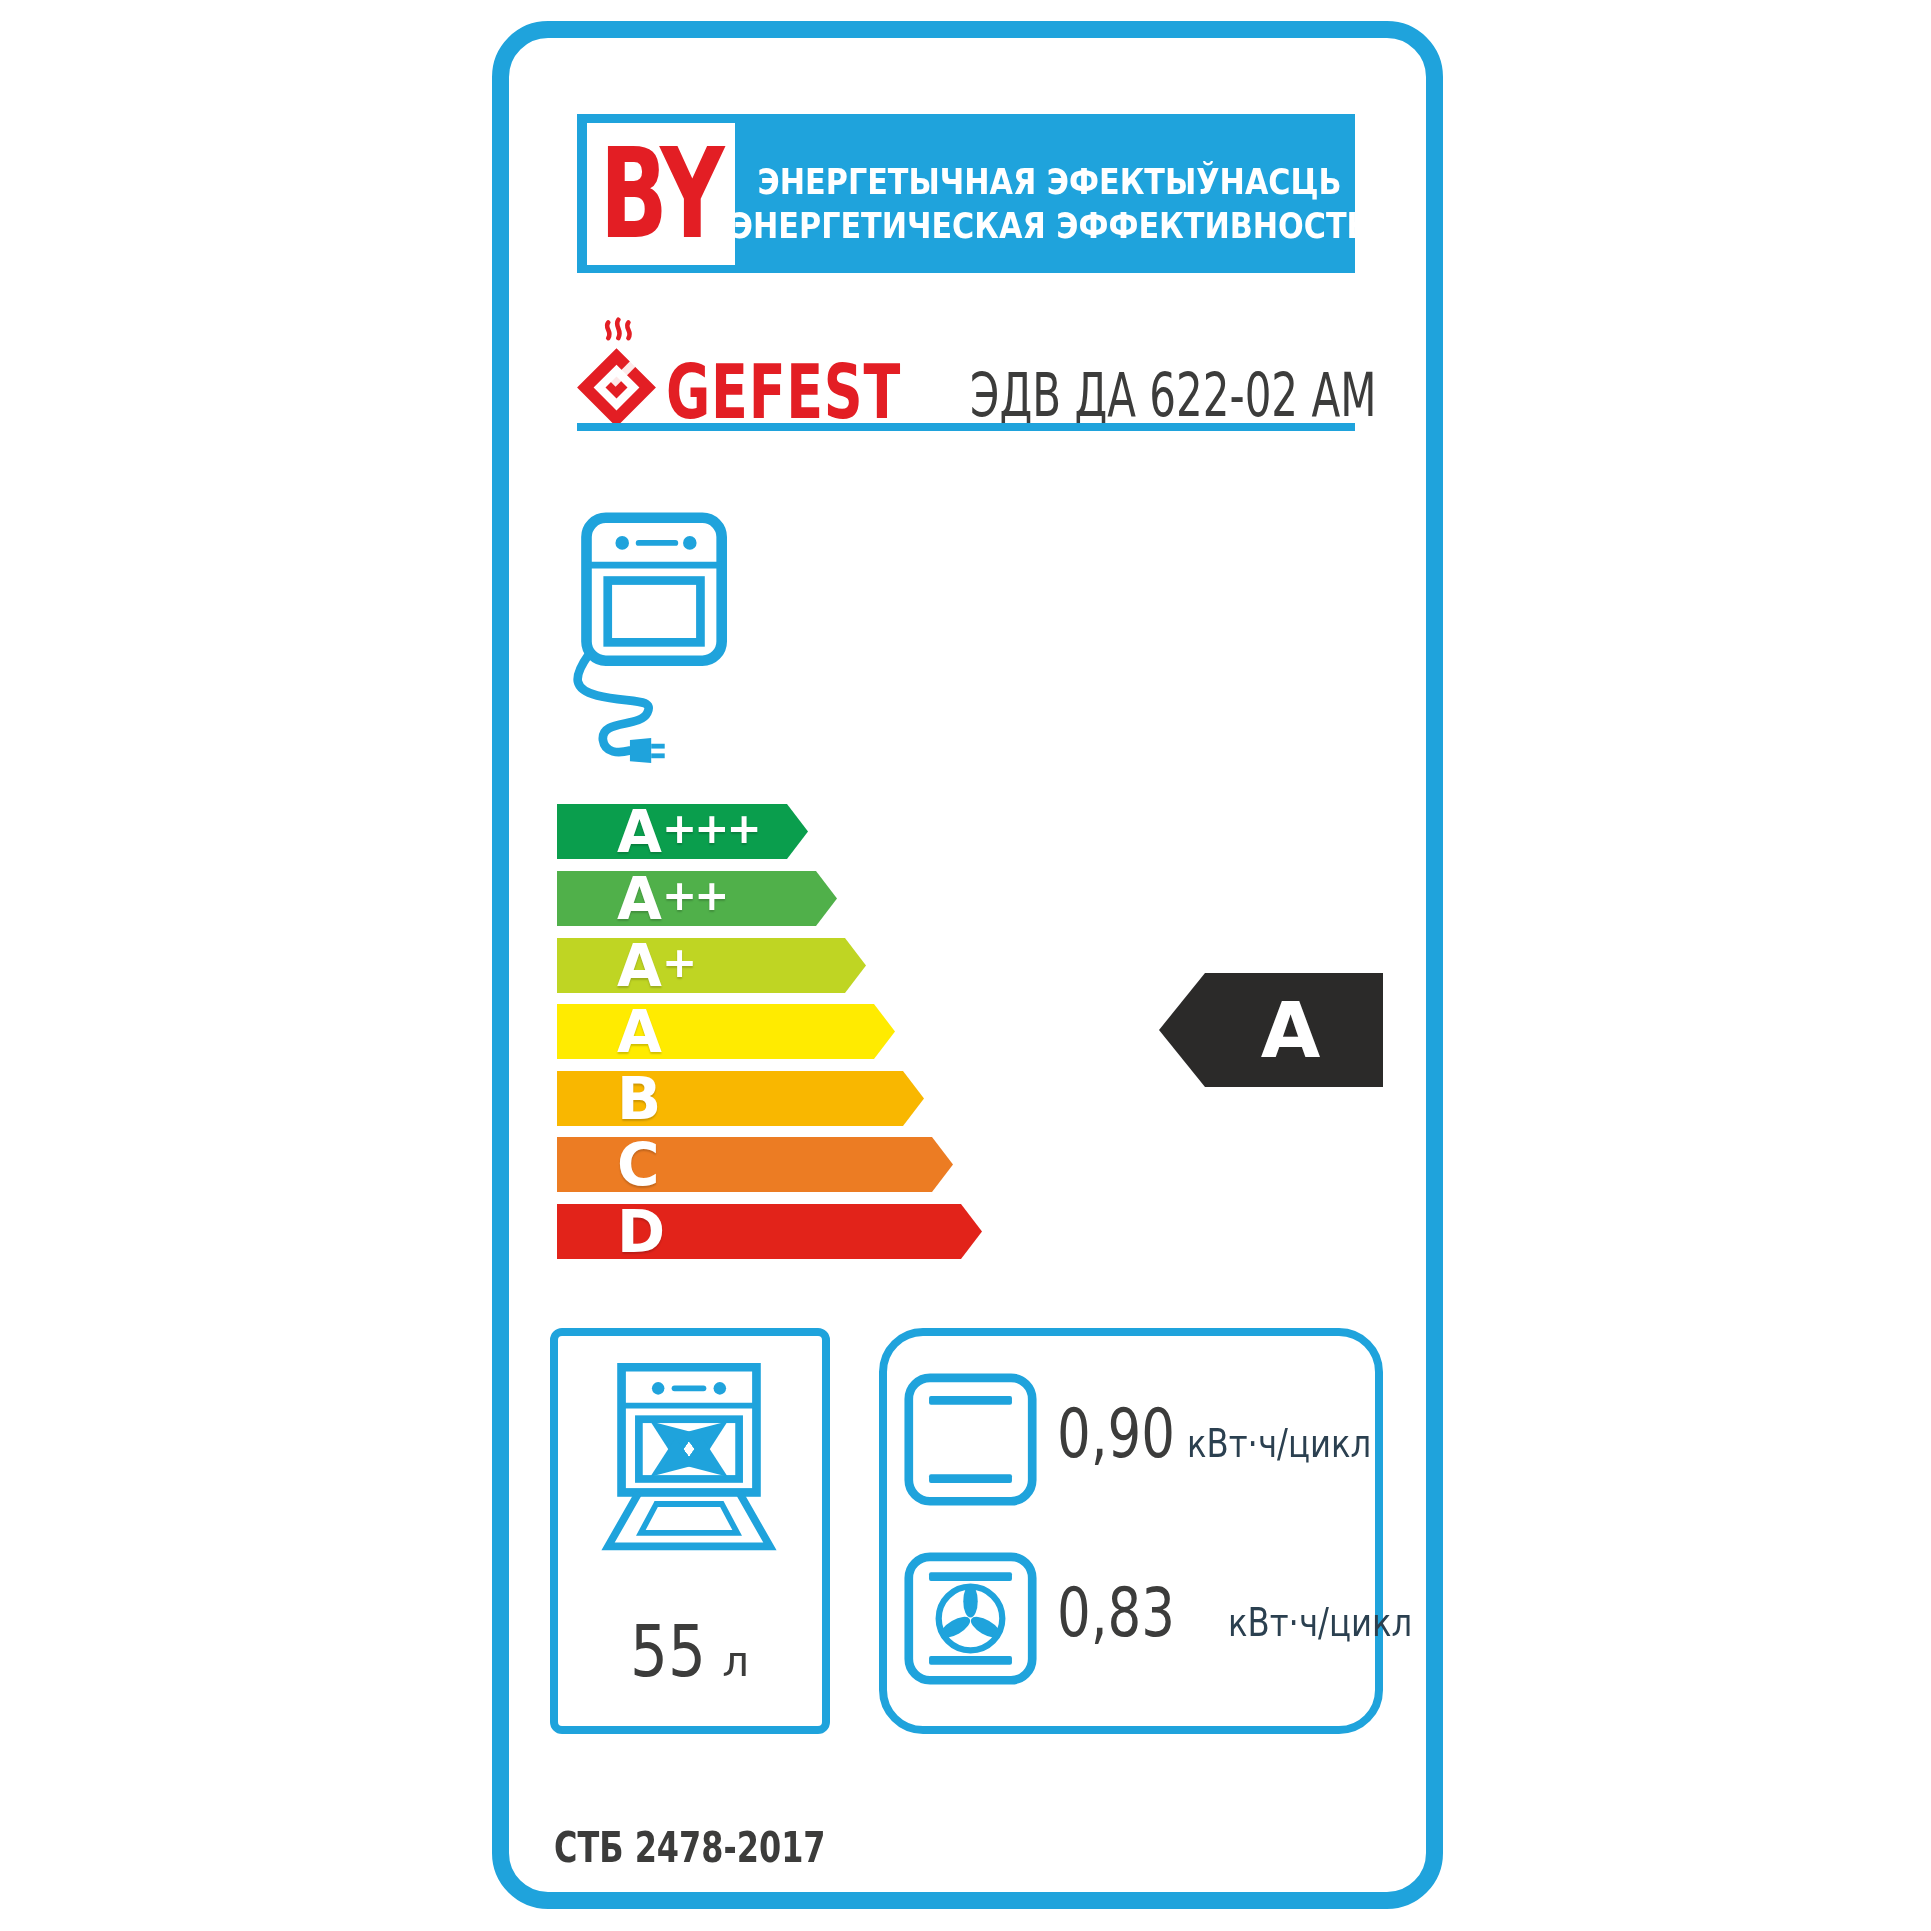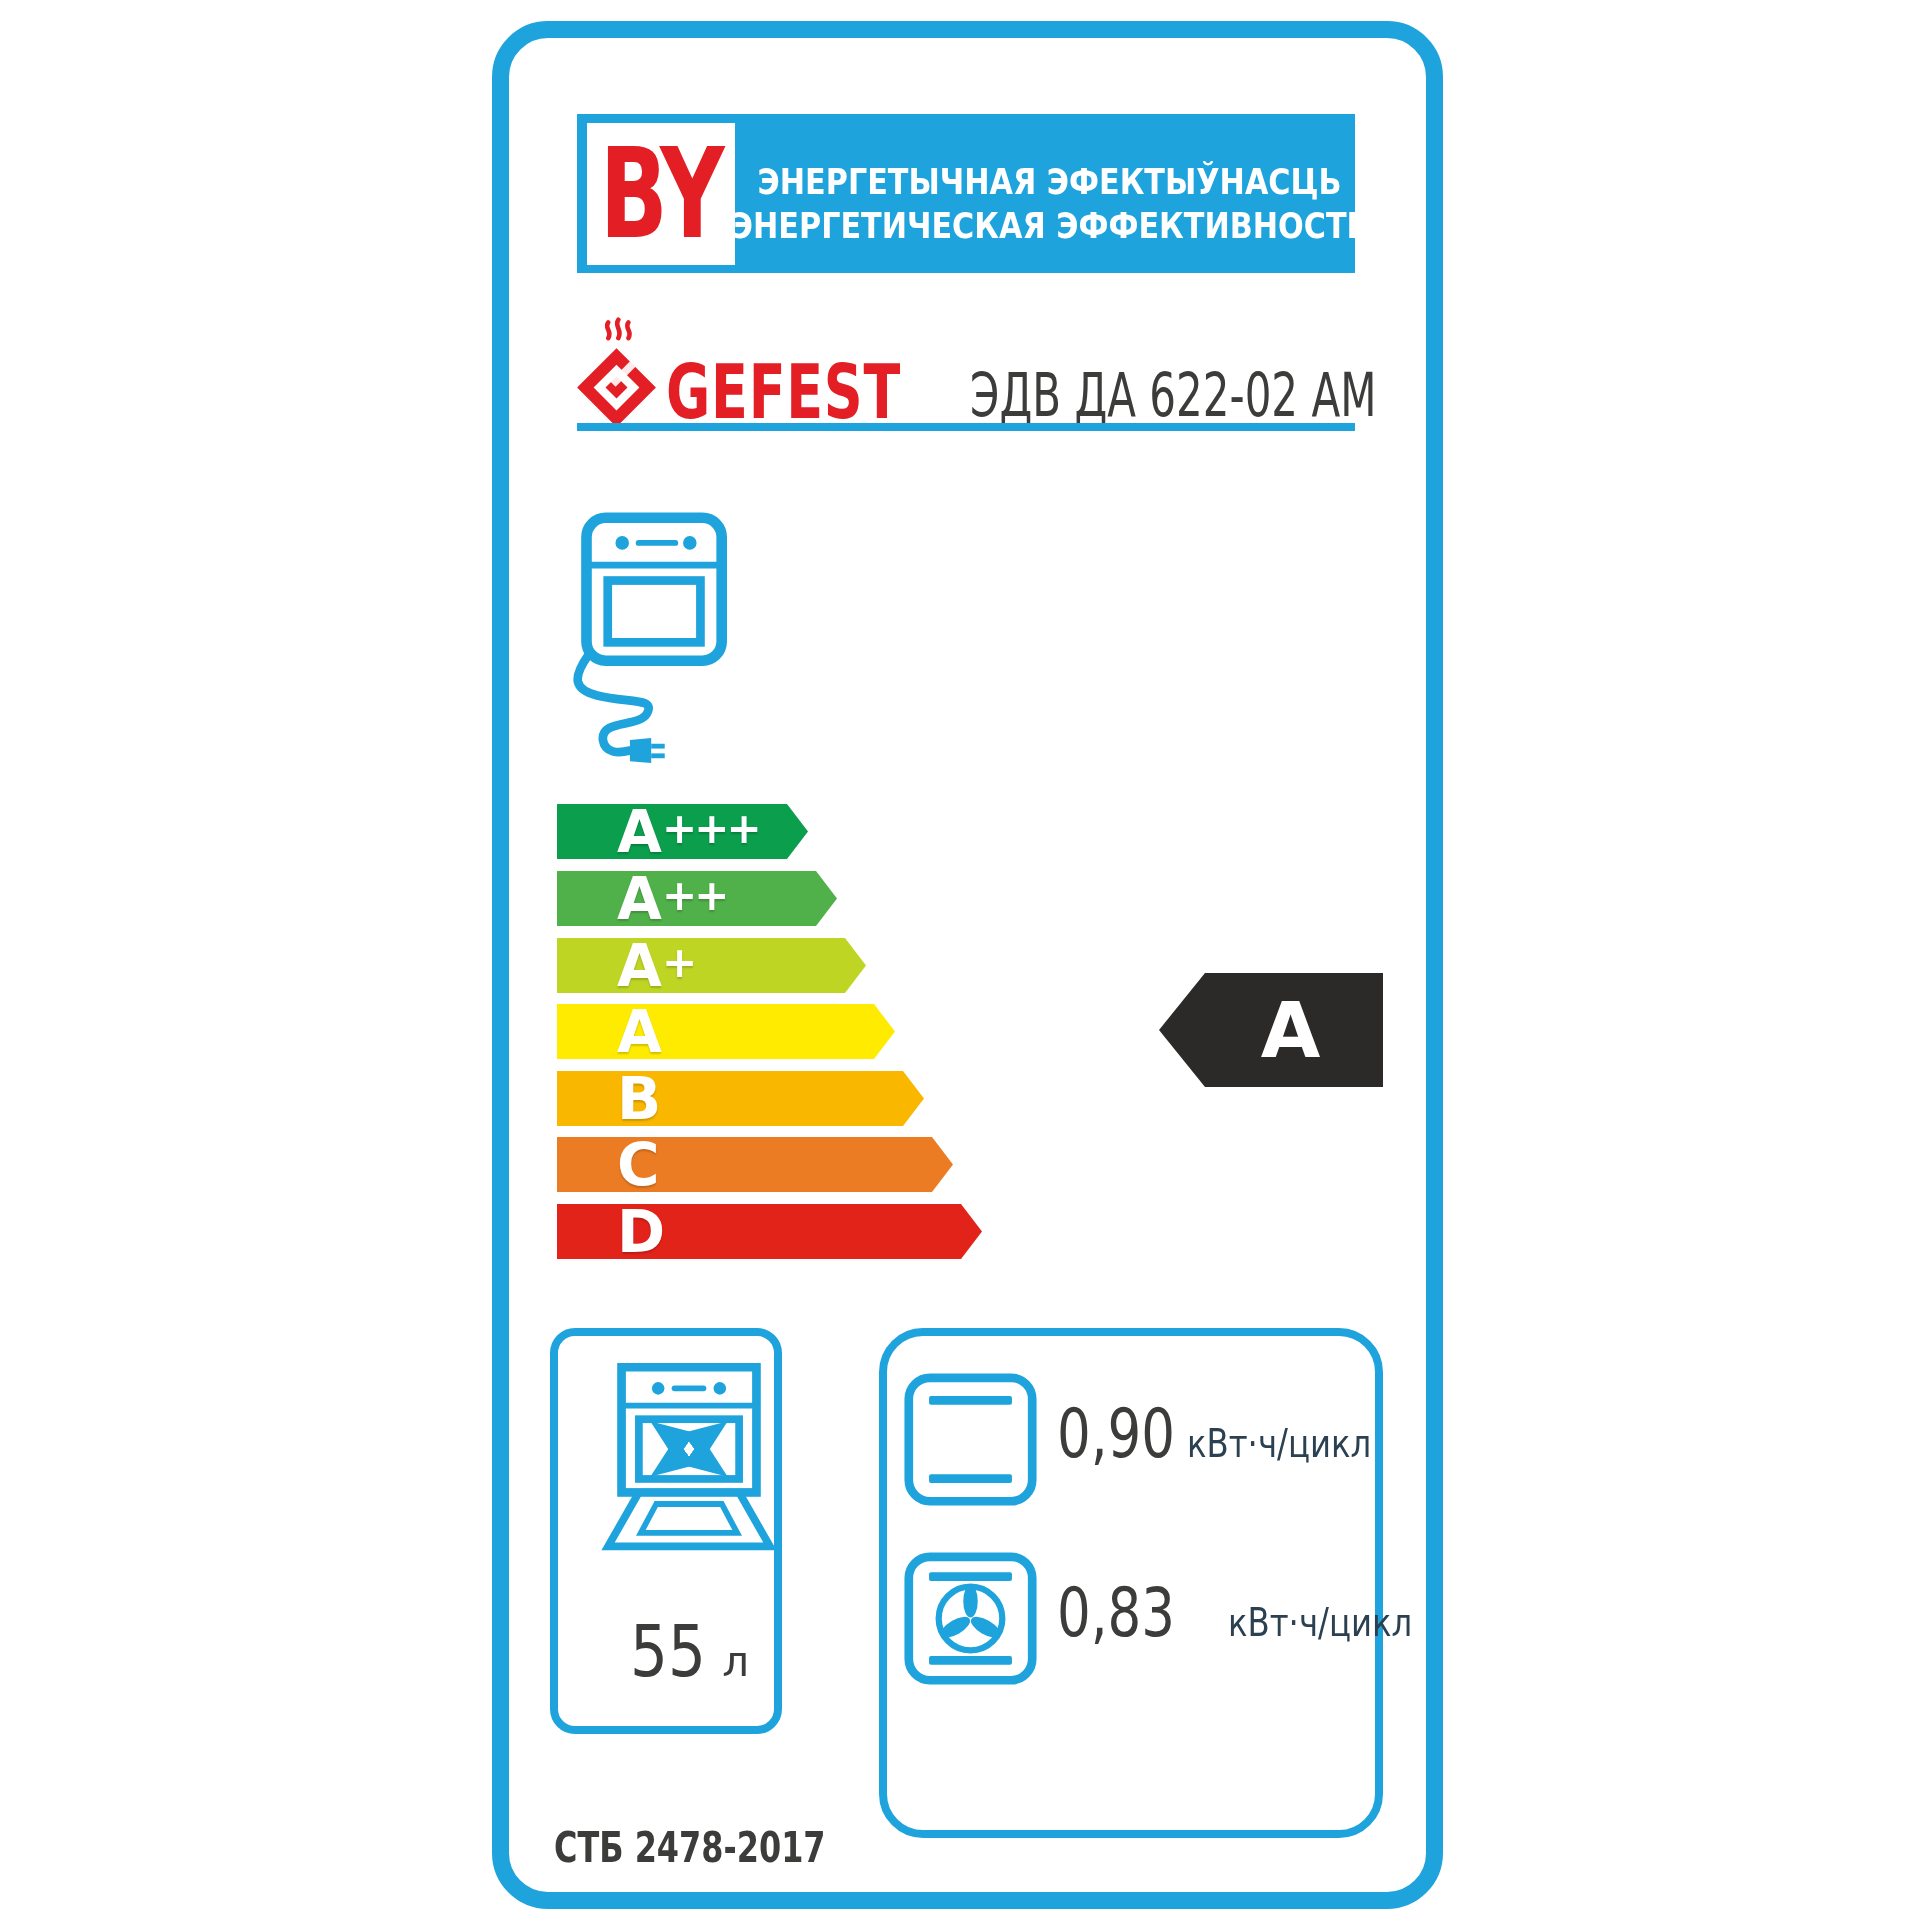"0,90" .cons-box { height: 510px -> 406px }
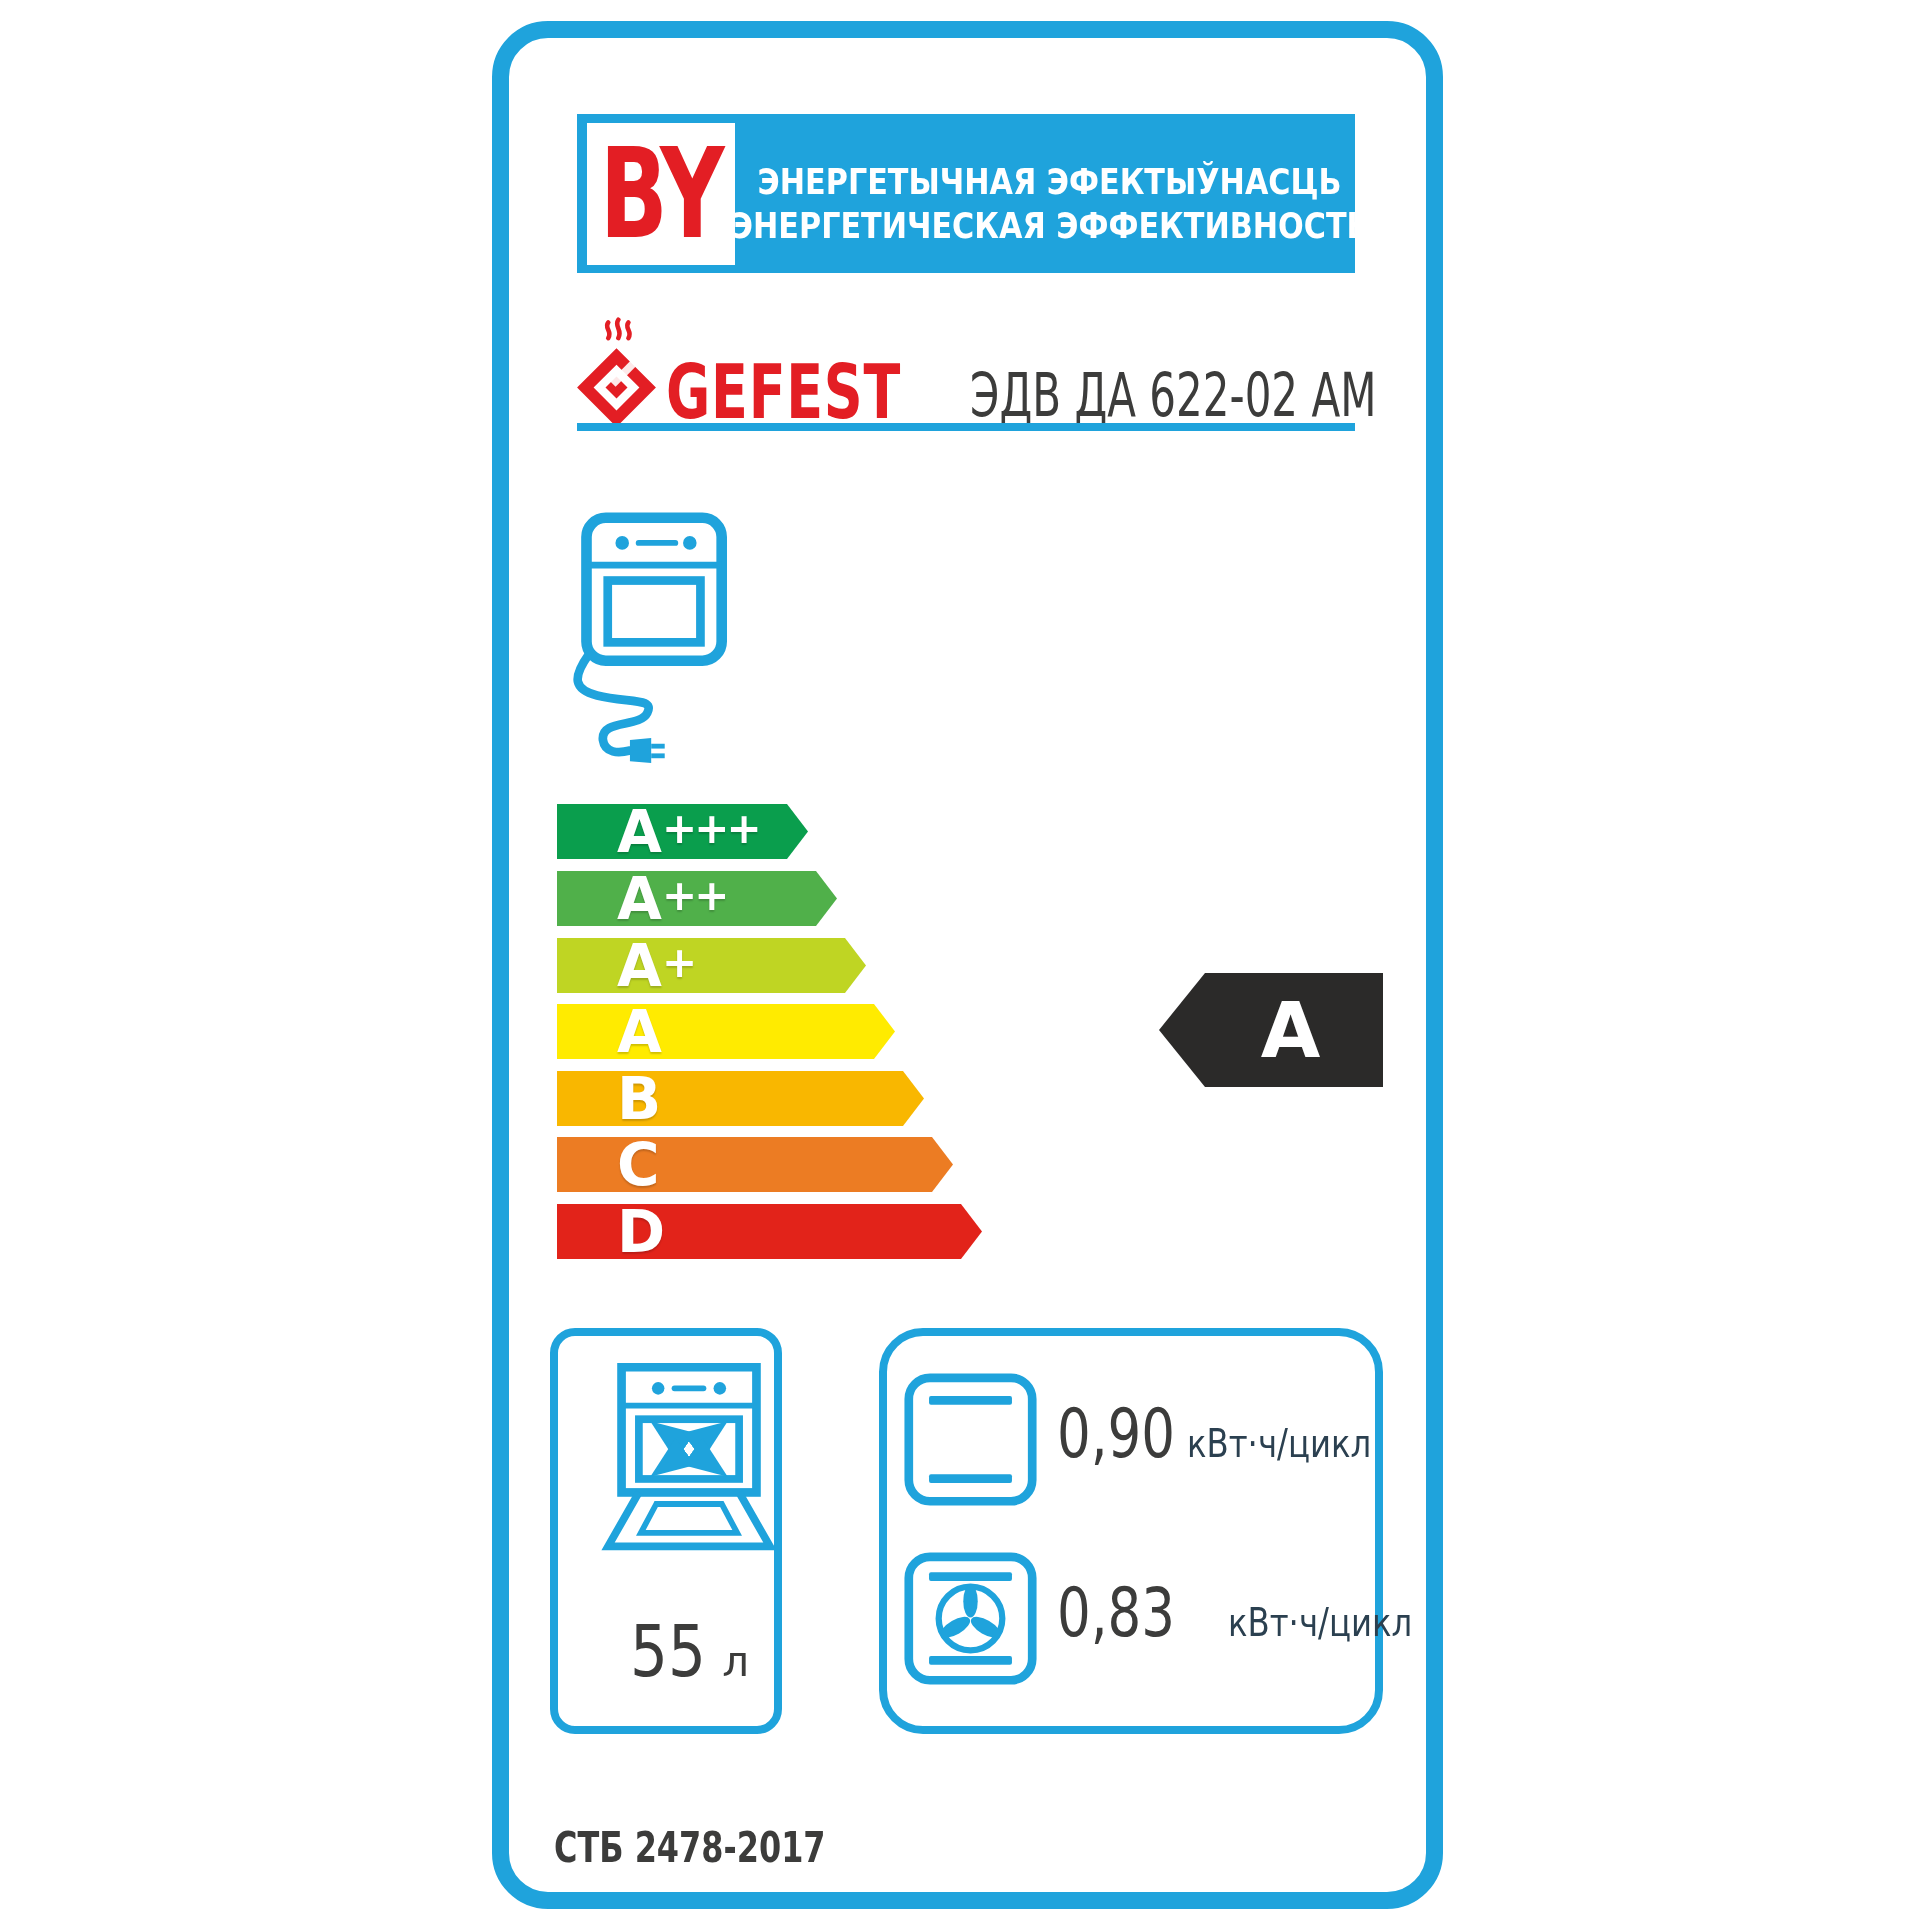"55" .vol-box { border-radius: 25px -> 12px; width: 232px -> 280px }
